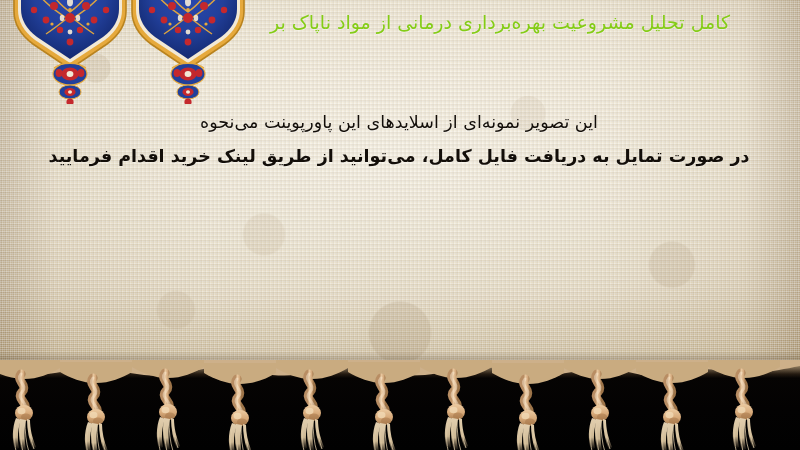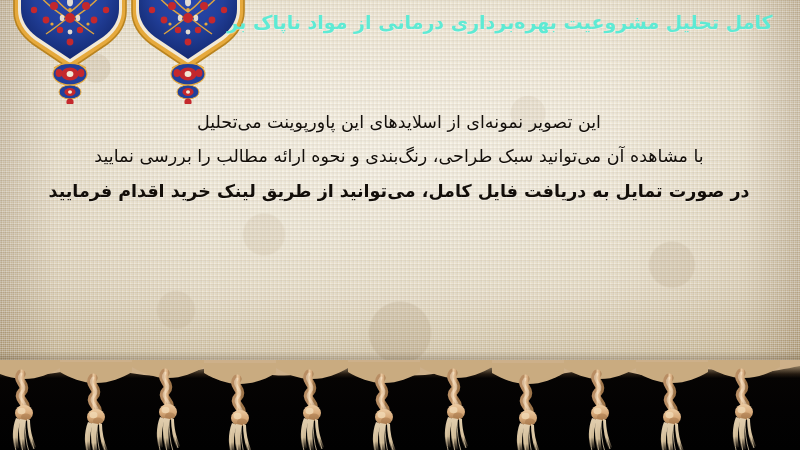"کامل تحلیل مشروعیت بهره‌برداری درمانی" .slide-title { color: #5eead4 -> #84cc16; font-weight: bold -> normal }
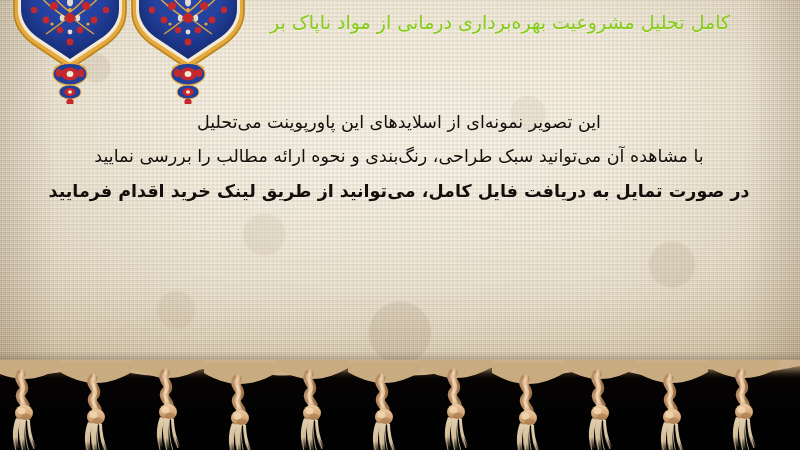"این تصویر نمونه‌ای از اسلایدهای" div.body-line { text: تحلیل -> نحوه }
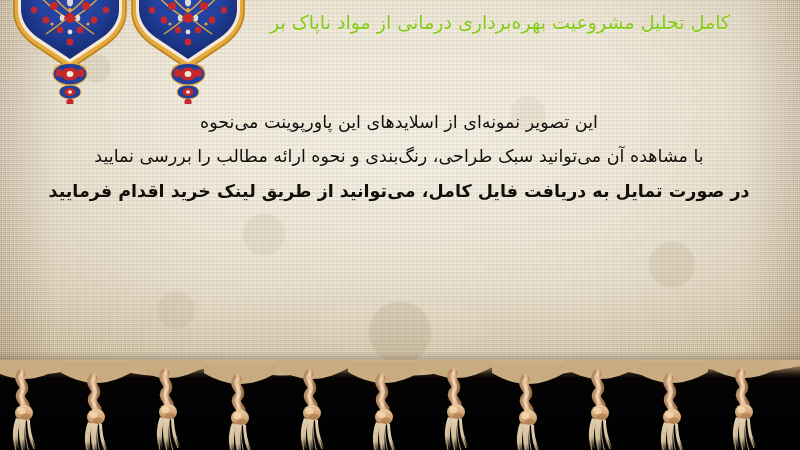"با مشاهده آن میتوانید سبک" div.body-line { html: <div>با مشاهده آن می‌توانید سبک طراحی، رنگ‌بندی و نحوه ارائه مطالب را بررسی نمایید</div> -> none }
